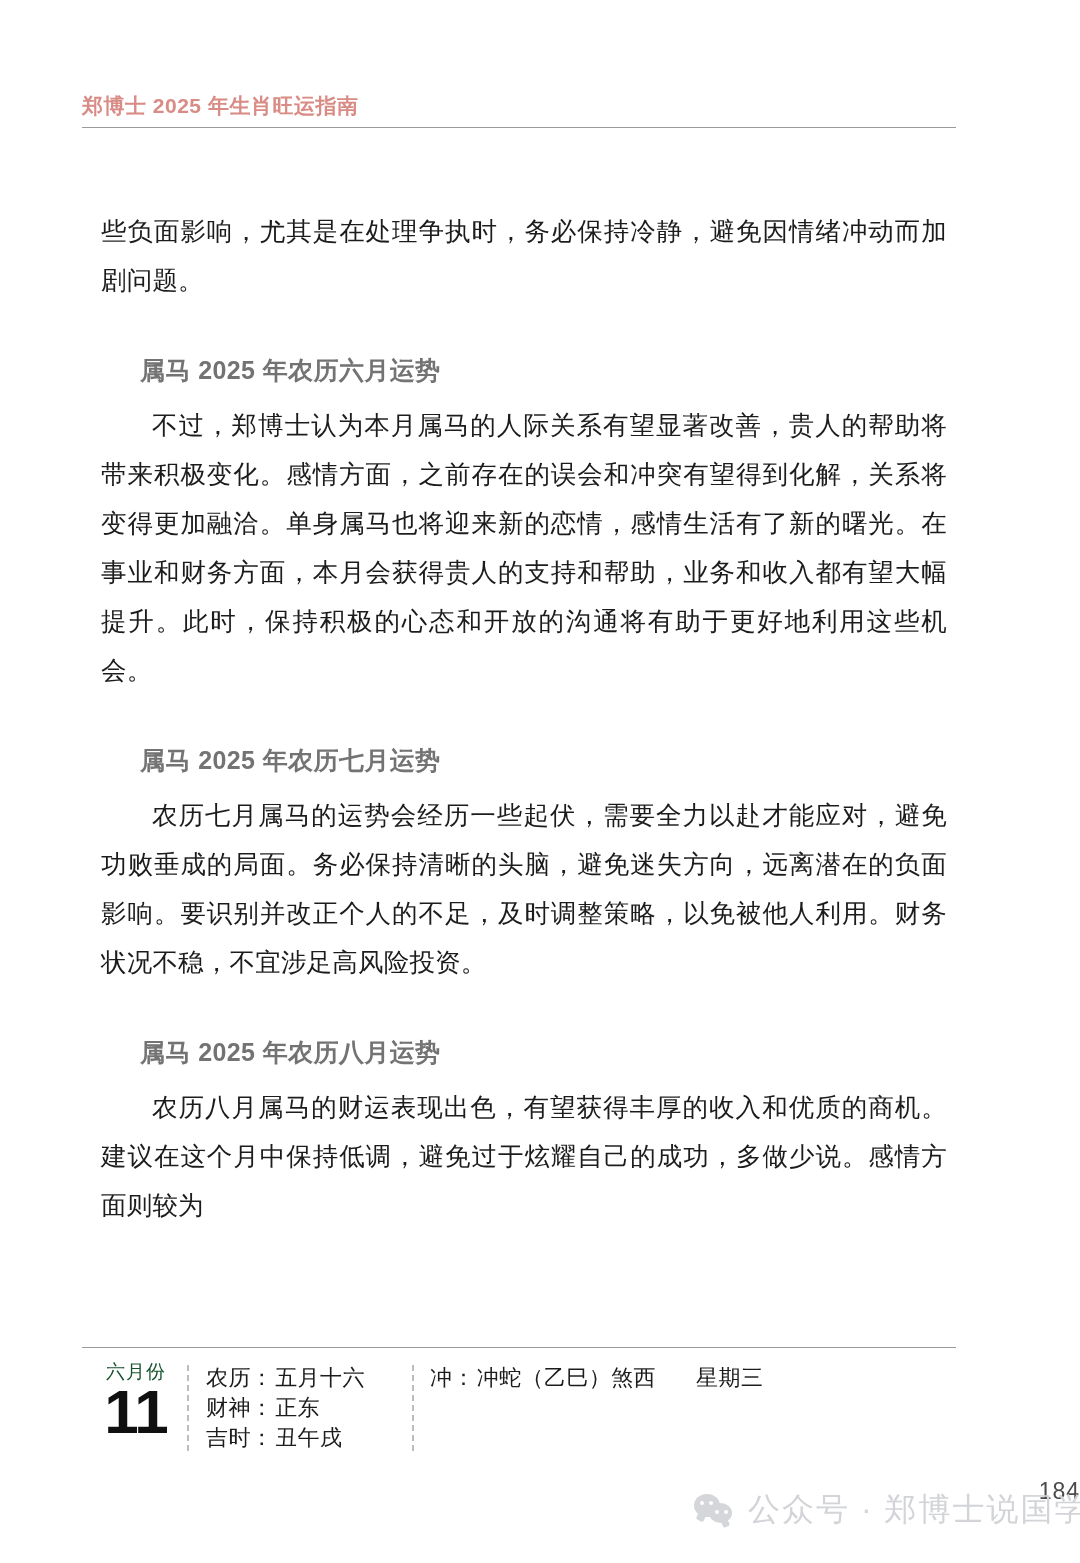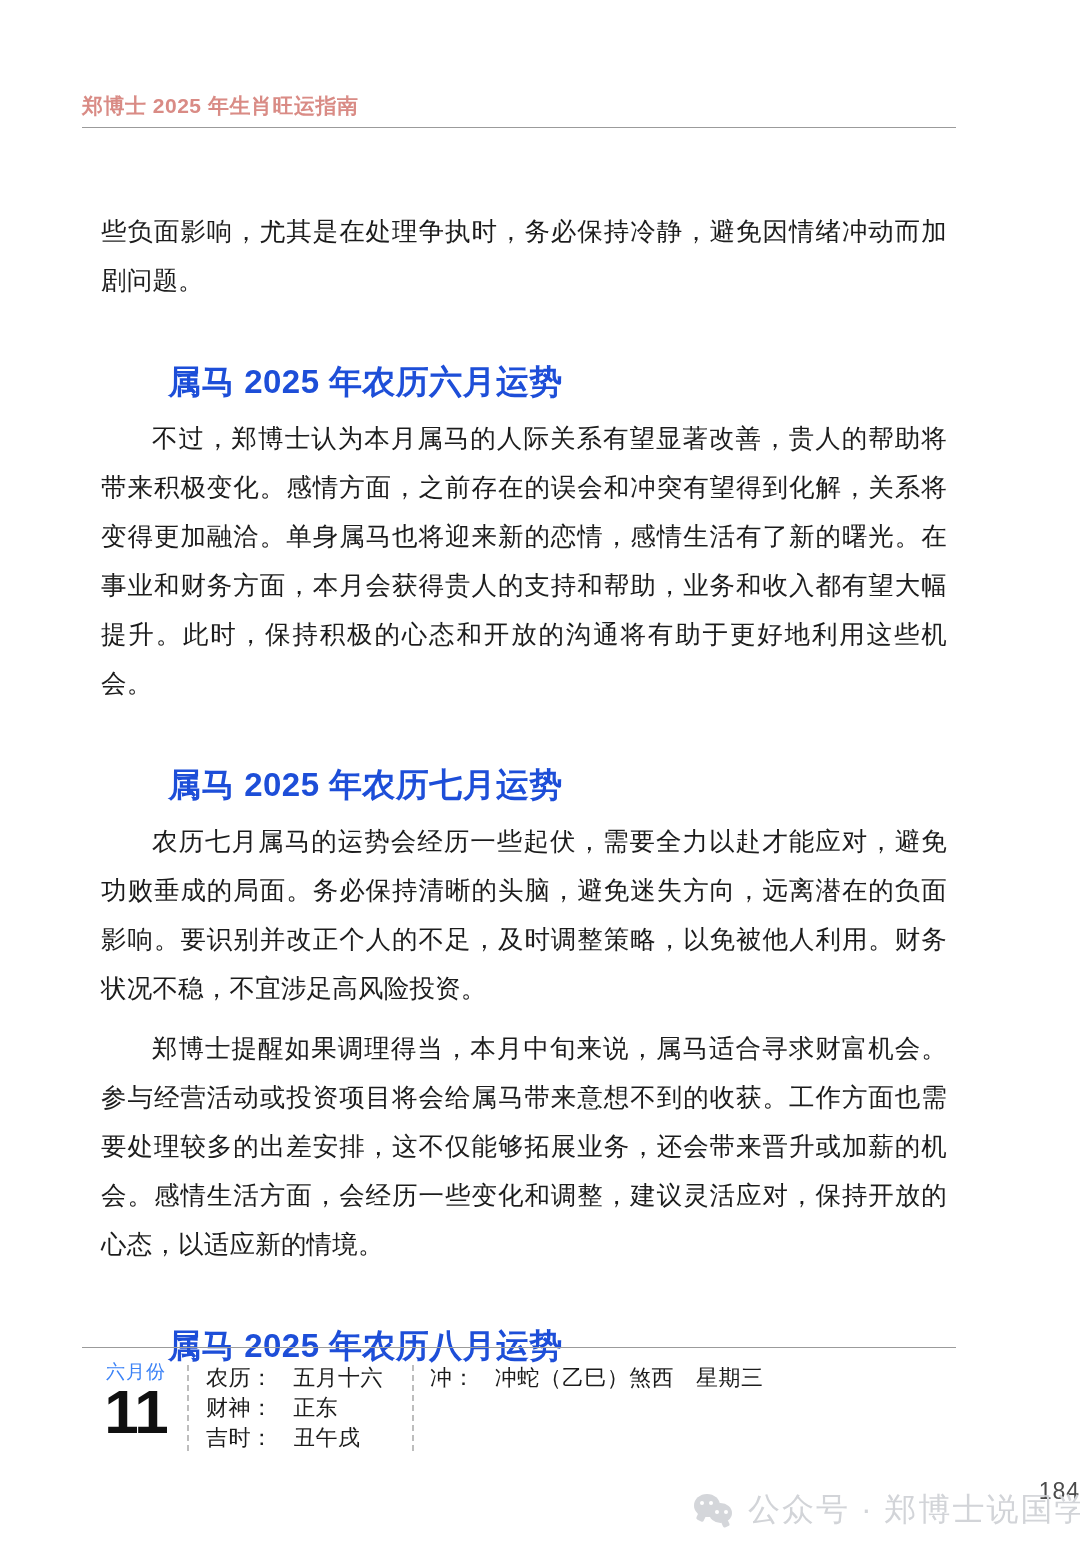"属马 2025 年农历六月运势" h2.section-heading { color: #1d4ed8 -> #737373; font-size: 33px -> 25px; margin: 12px -> 0 }
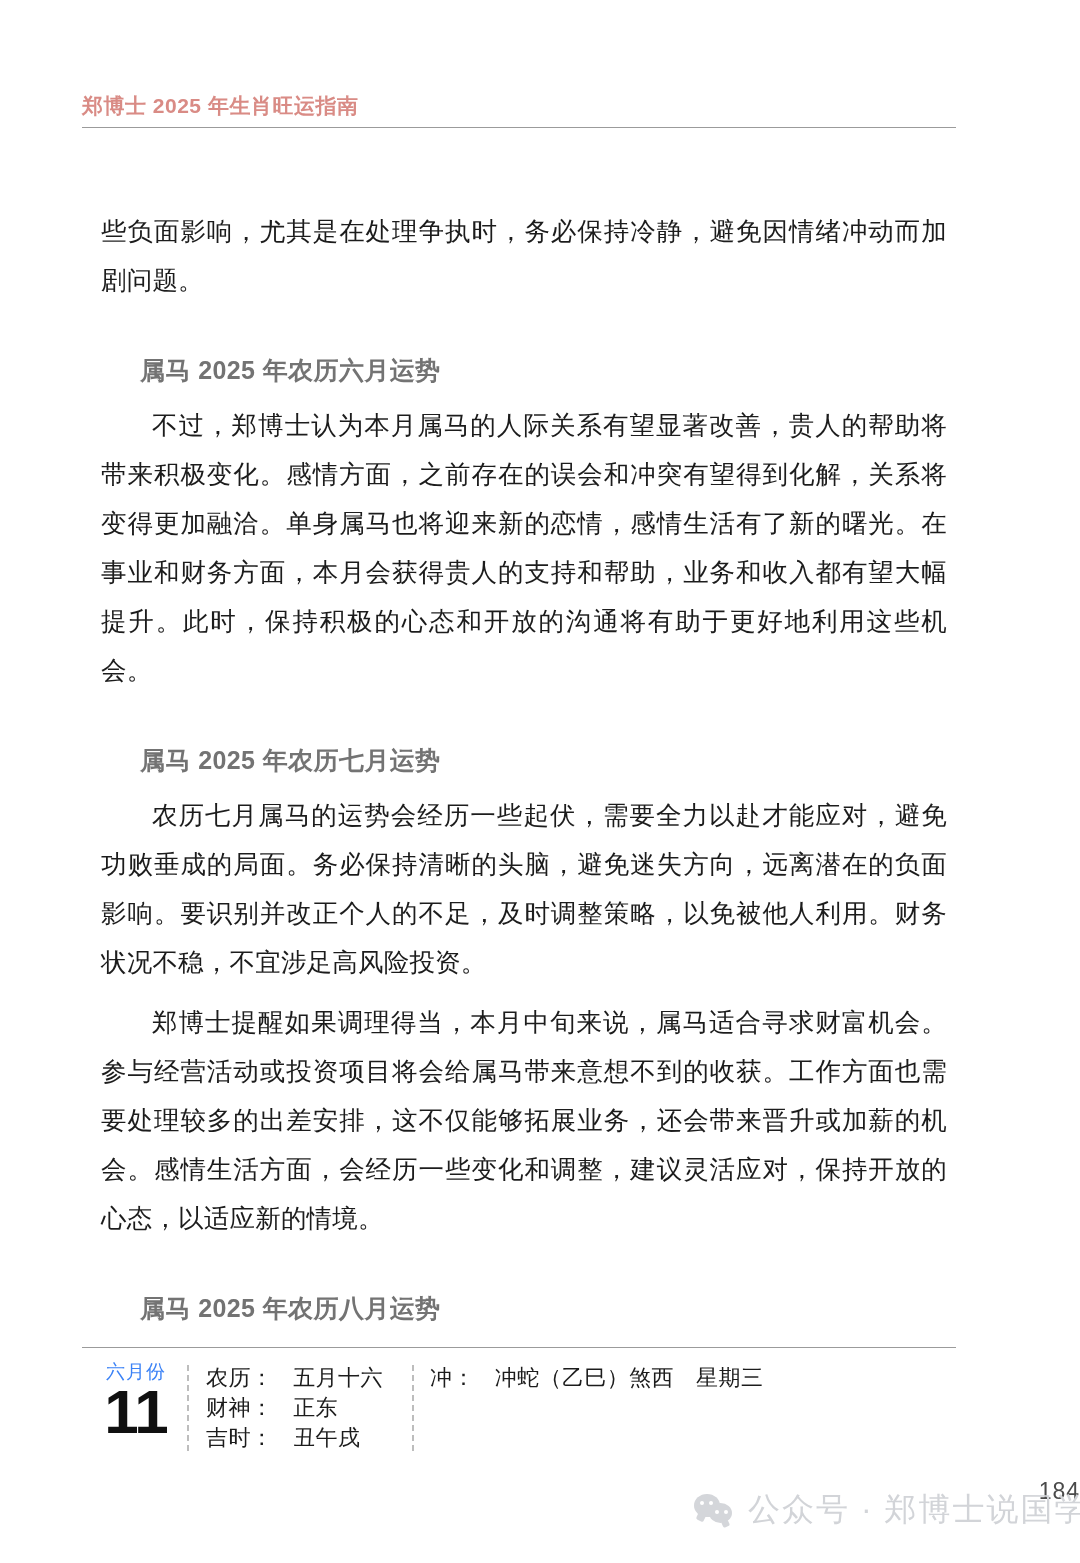"郑博士提醒如果调理得当，本月中旬来说，属马适合寻求财富机会。参与经营活动或投资项" p.body-text { html: <p>郑博士提醒如果调理得当，本月中旬来说，属马适合寻求财富机会。参与经营活动或投资项目将会给属马带来意想不到的收获。工作方面也需要处理较多的出差安排，这不仅能够拓展业务，还会带来晋升或加薪的机会。感情生活方面，会经历一些变化和调整，建议灵活应对，保持开放的心态，以适应新的情境。</p> -> none }
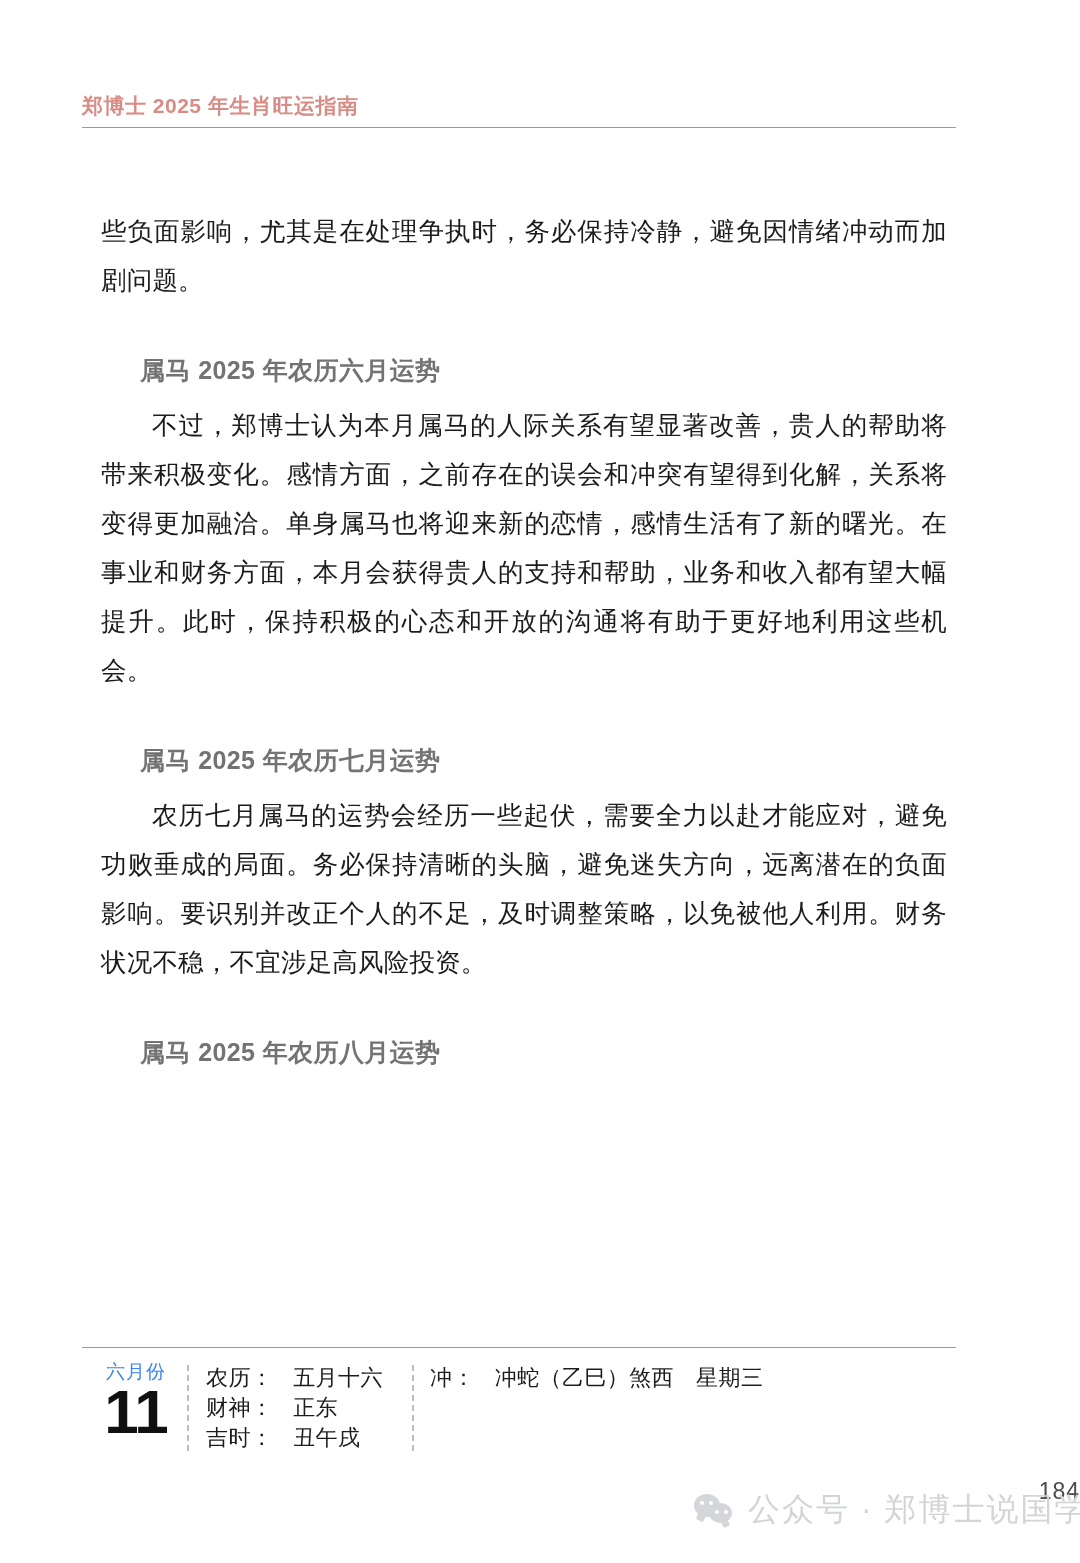"农历八月属马的财运表现出色，有望获得丰厚的收入和优质的商机。建议在这个月中保持低" p.body-text { html: none -> <p>农历八月属马的财运表现出色，有望获得丰厚的收入和优质的商机。建议在这个月中保持低调，避免过于炫耀自己的成功，多做少说。感情方面则较为</p> }
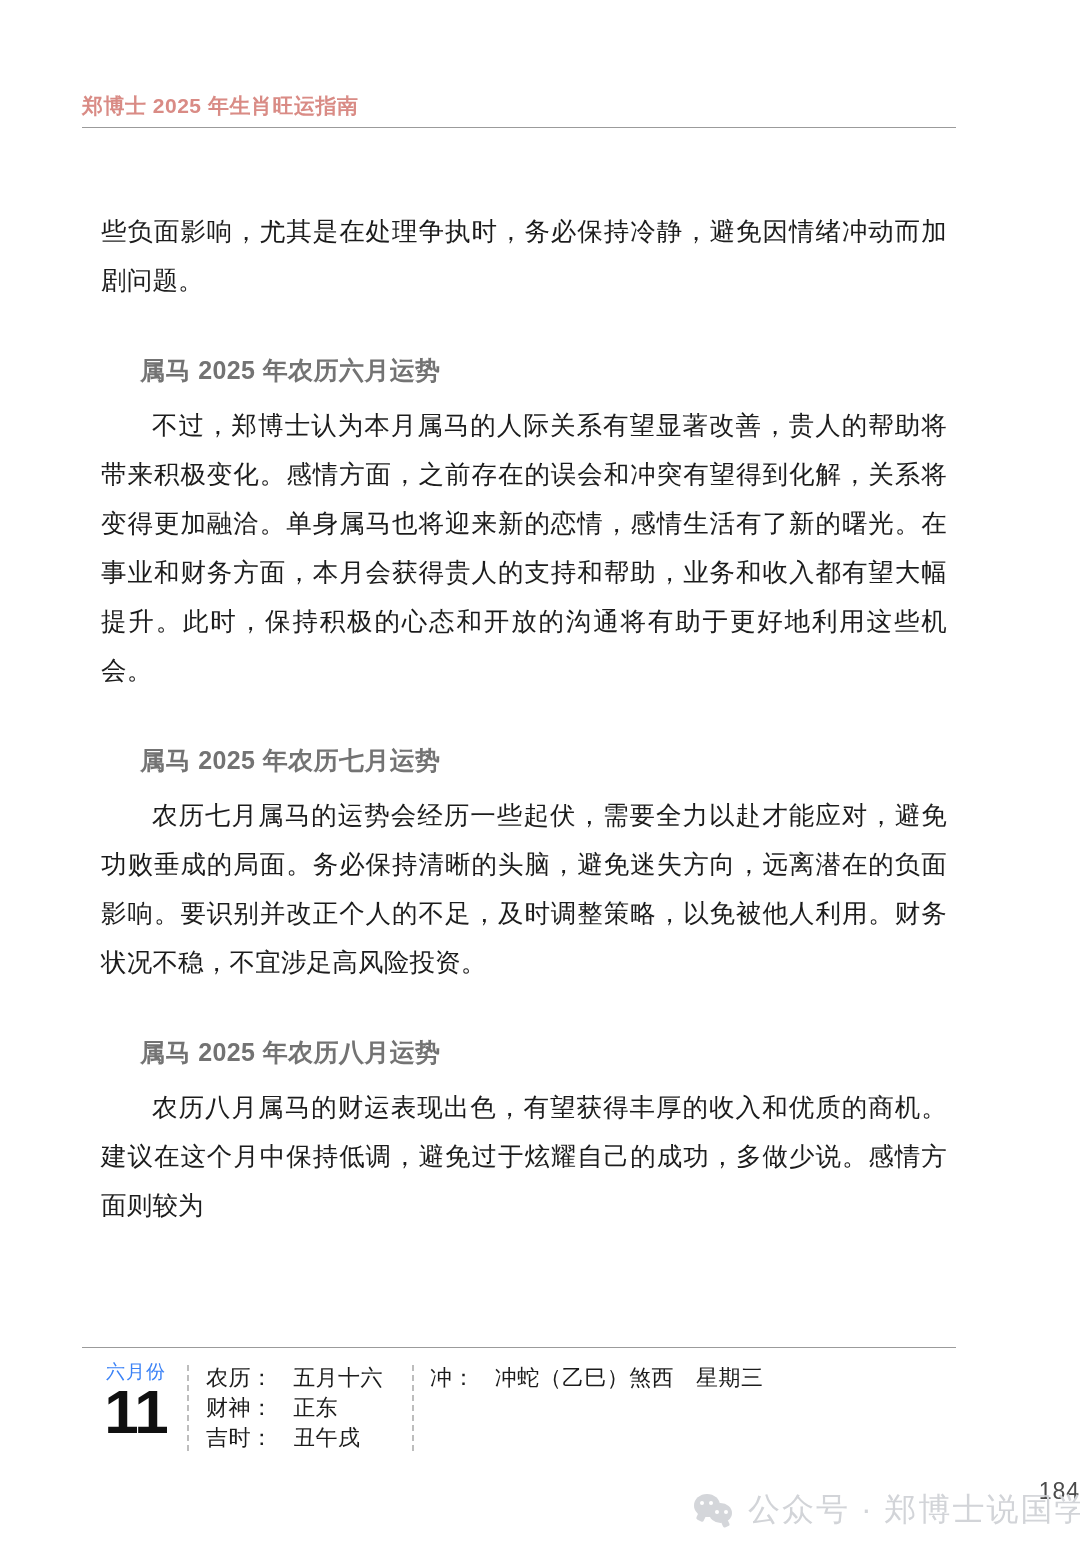"六月份" .cal-month { color: #3b82f6 -> #14532d }
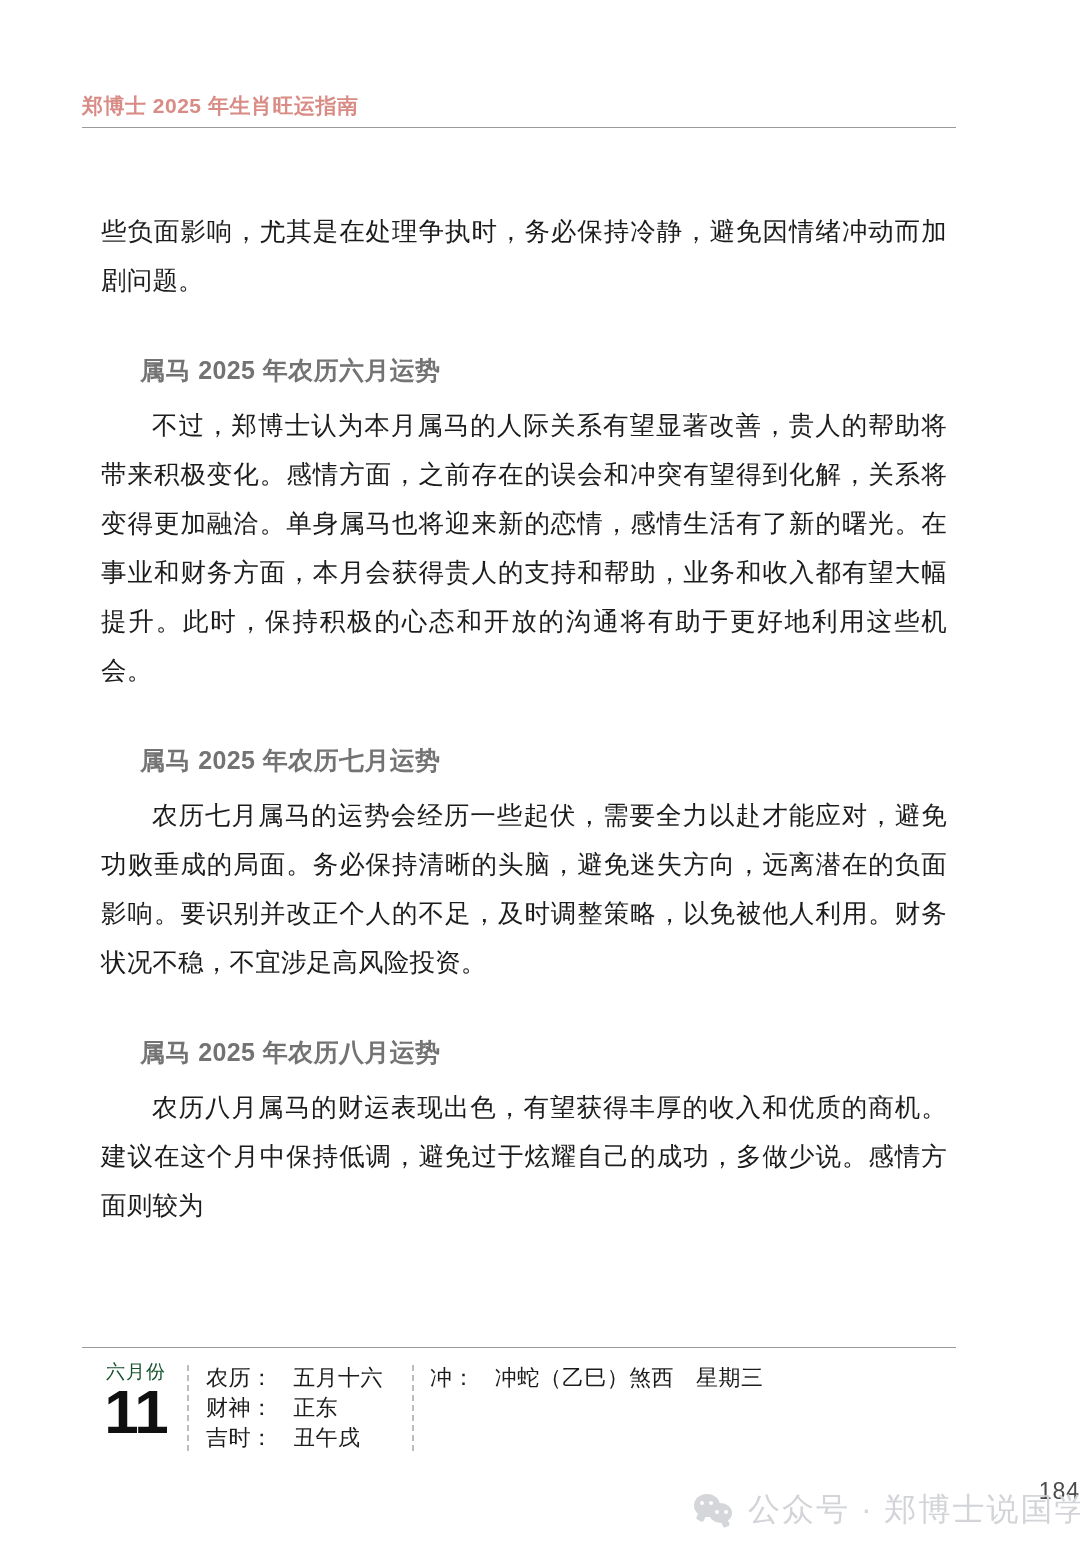"五月十六" .cal-line .vals { margin-left: 20px -> 2px }
